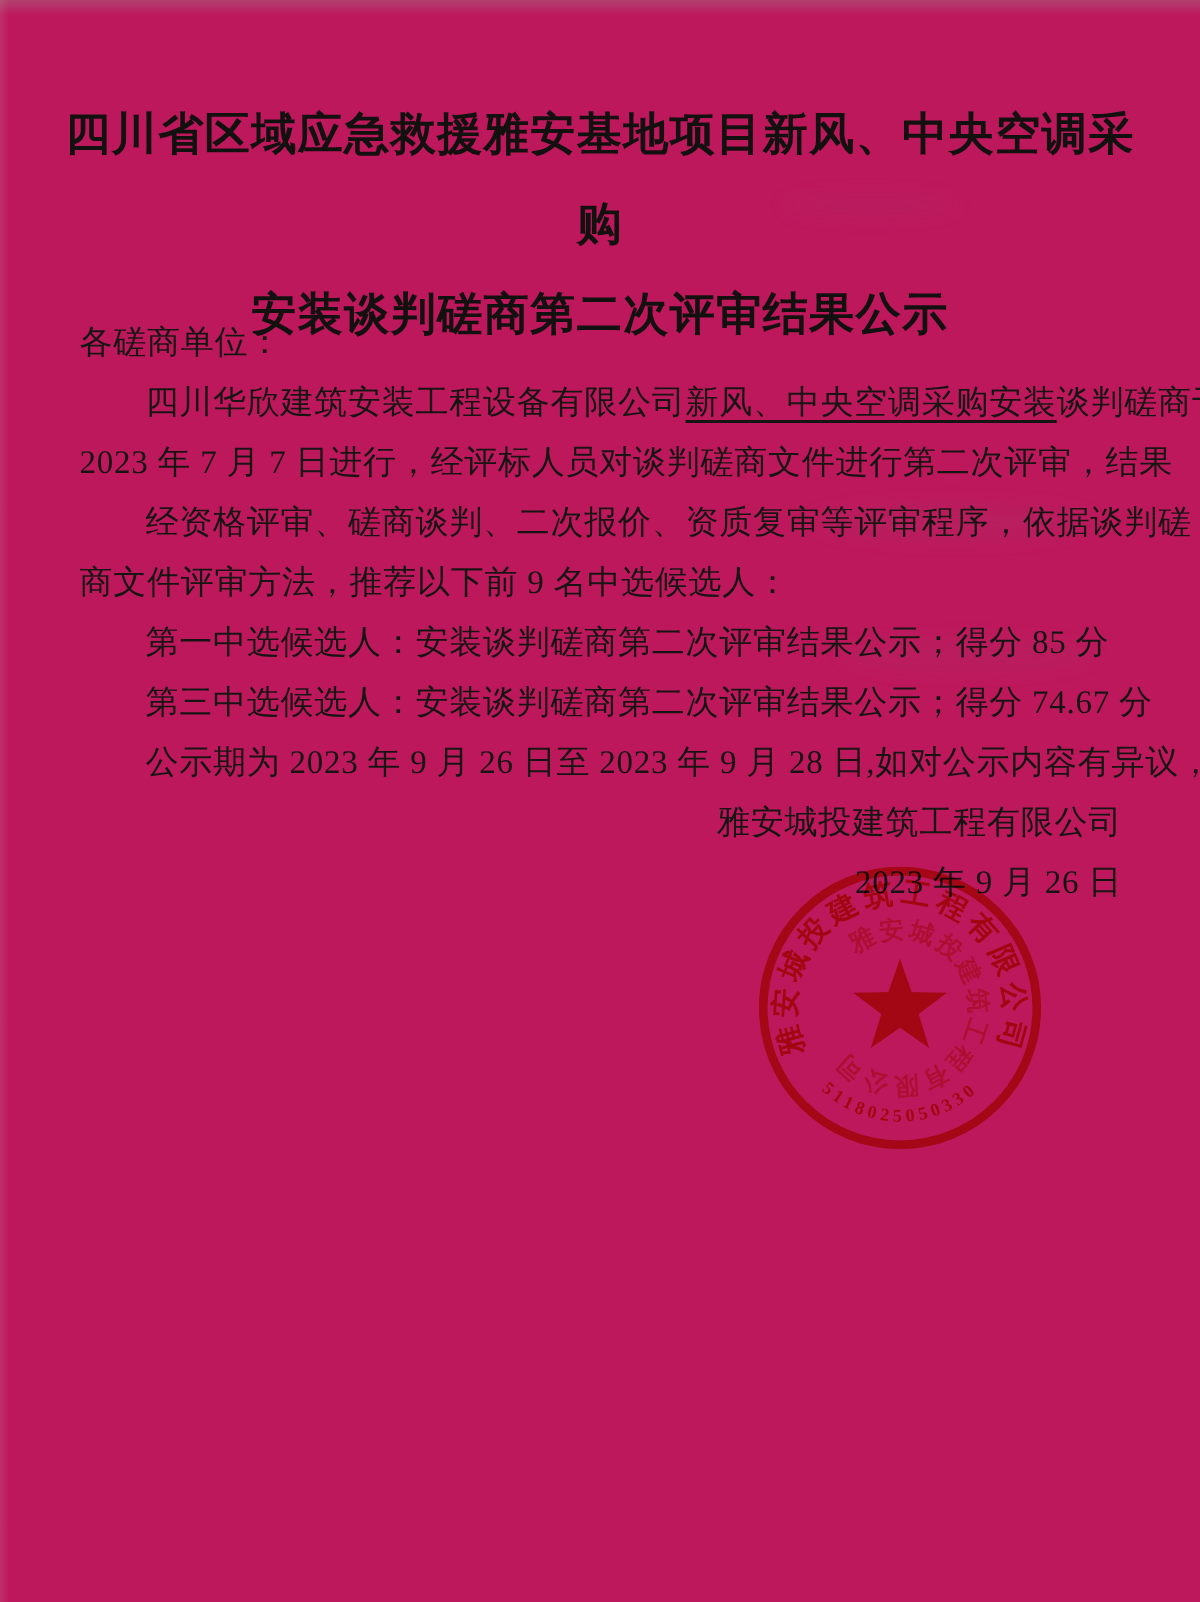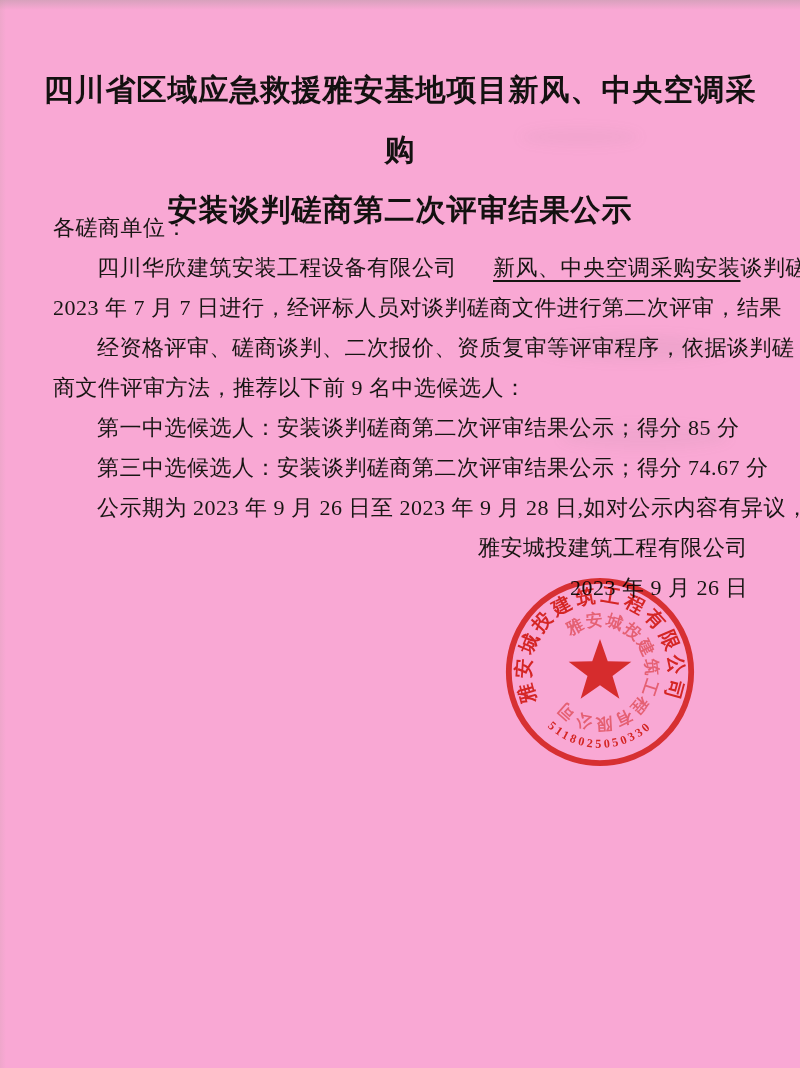"四川省区域应急救援雅安基地项目新风、中央空调采购" .page { background: #f9a8d4 -> #be185d }
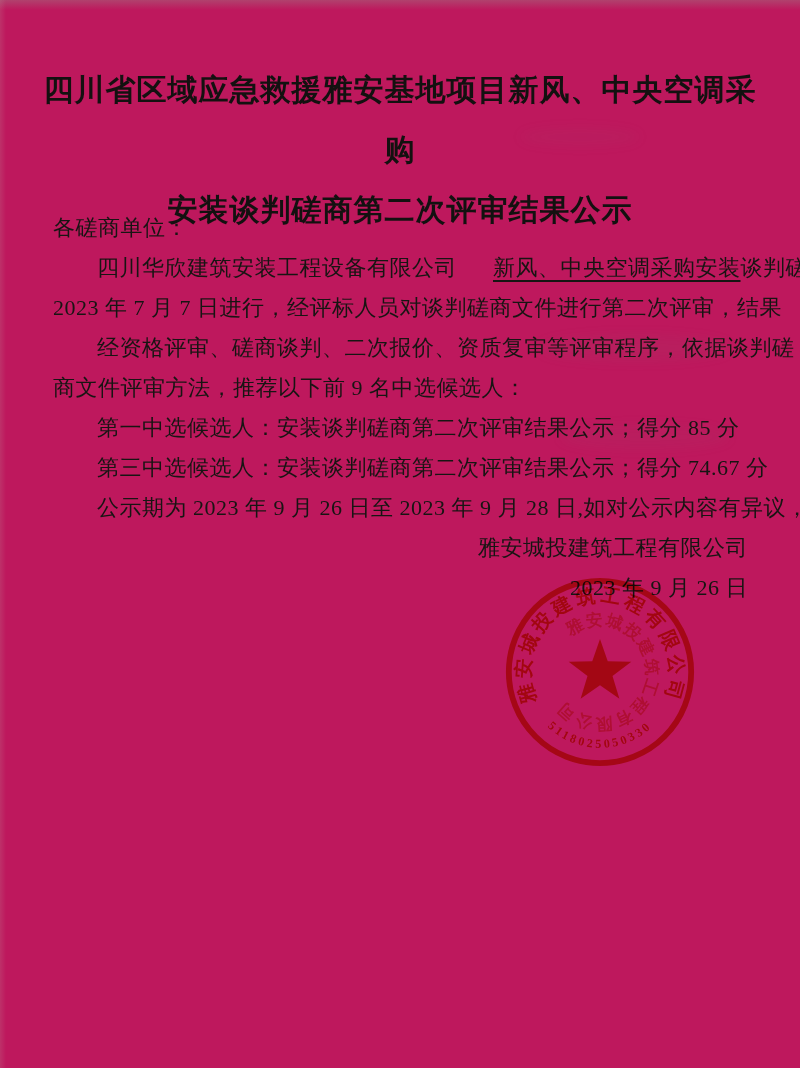"新风、中央空调采购安装" .uline { margin-left: 36px -> none }
